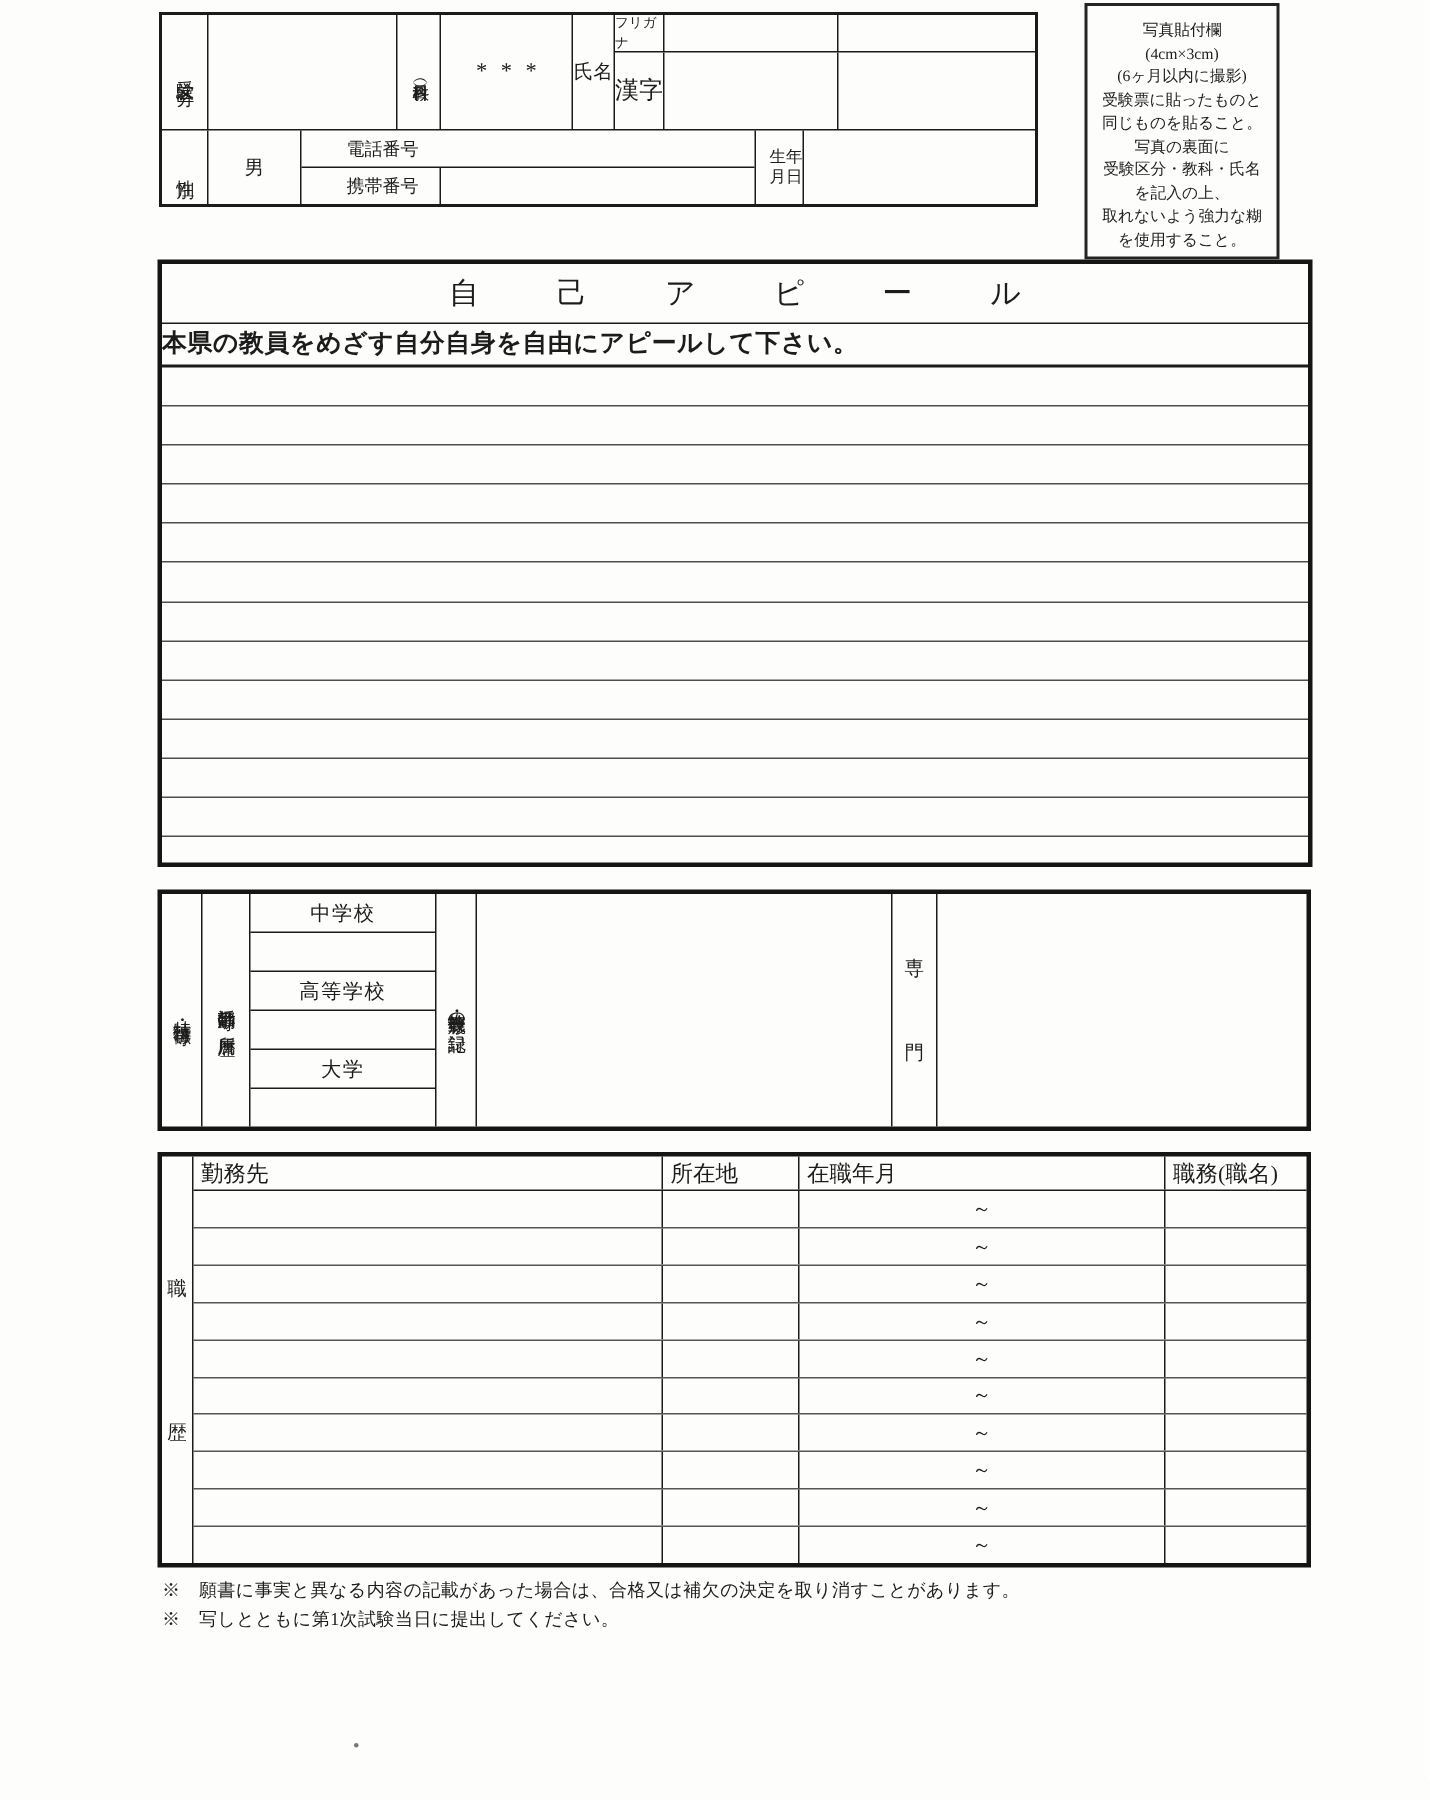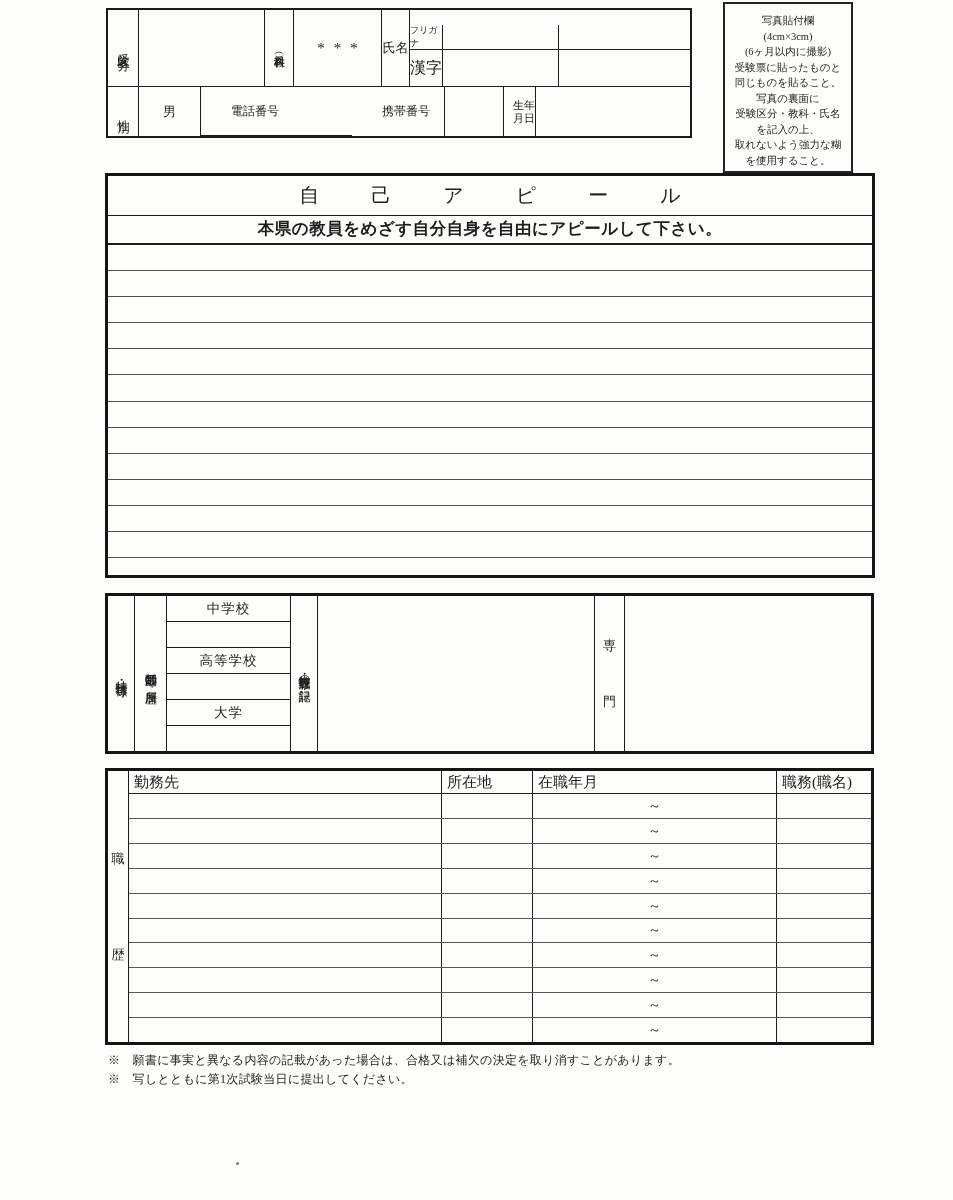"フリガナ" .fur-row { margin-top: 15px -> none }
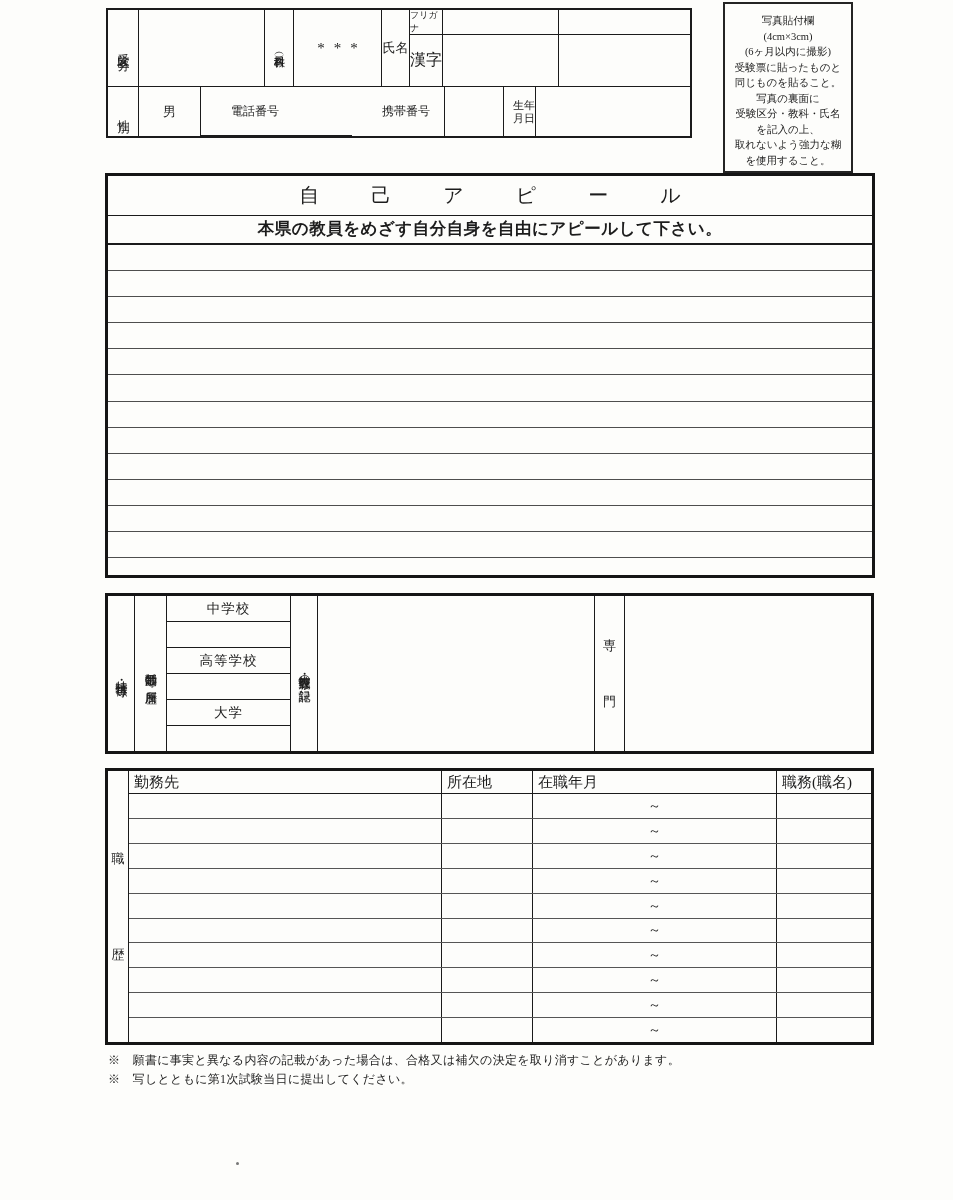"電話番号" .phone-block { flex-direction: row -> column }
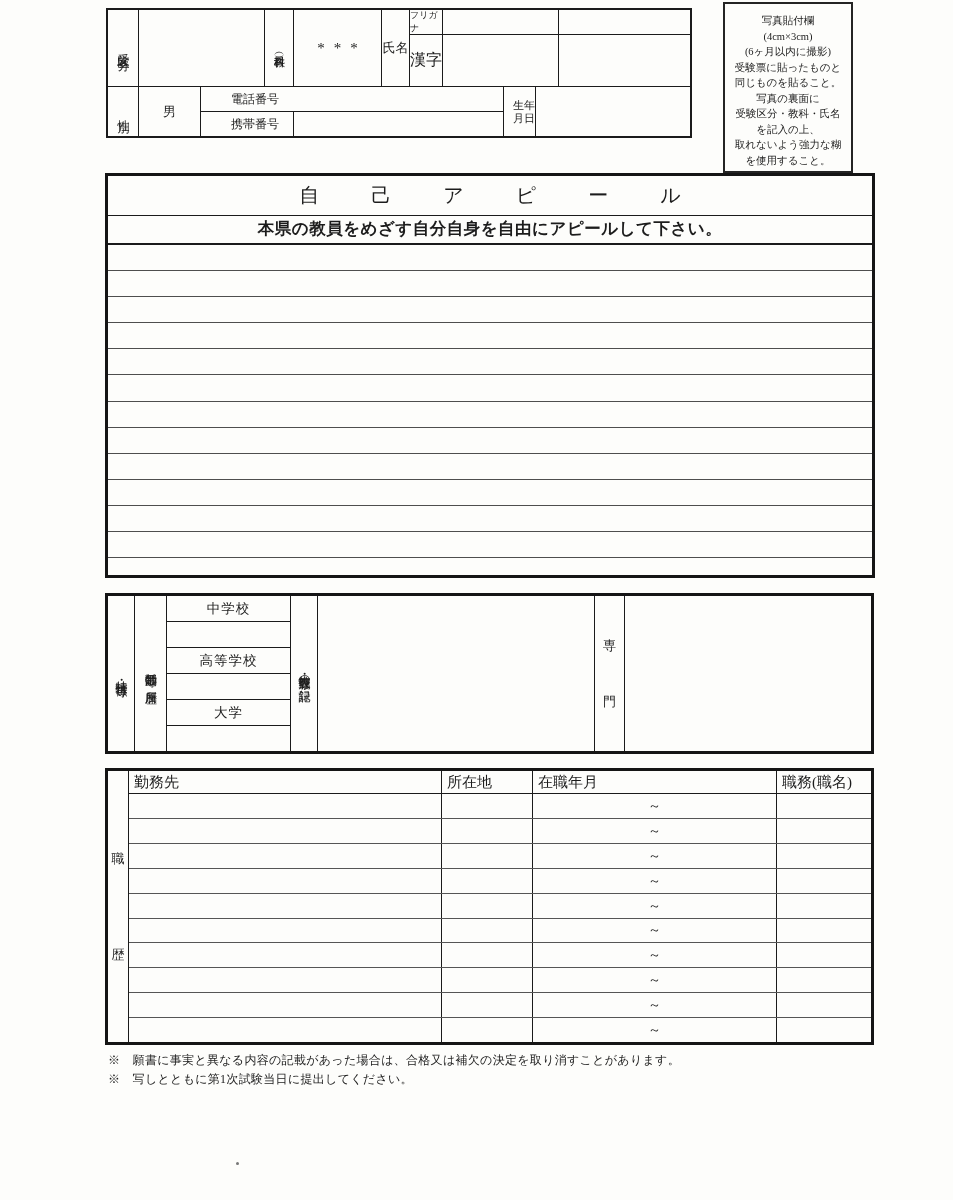"本県の教員をめざす自分自身を自由にアピールして下さい。" .appeal-sub { text-align: center -> none }
